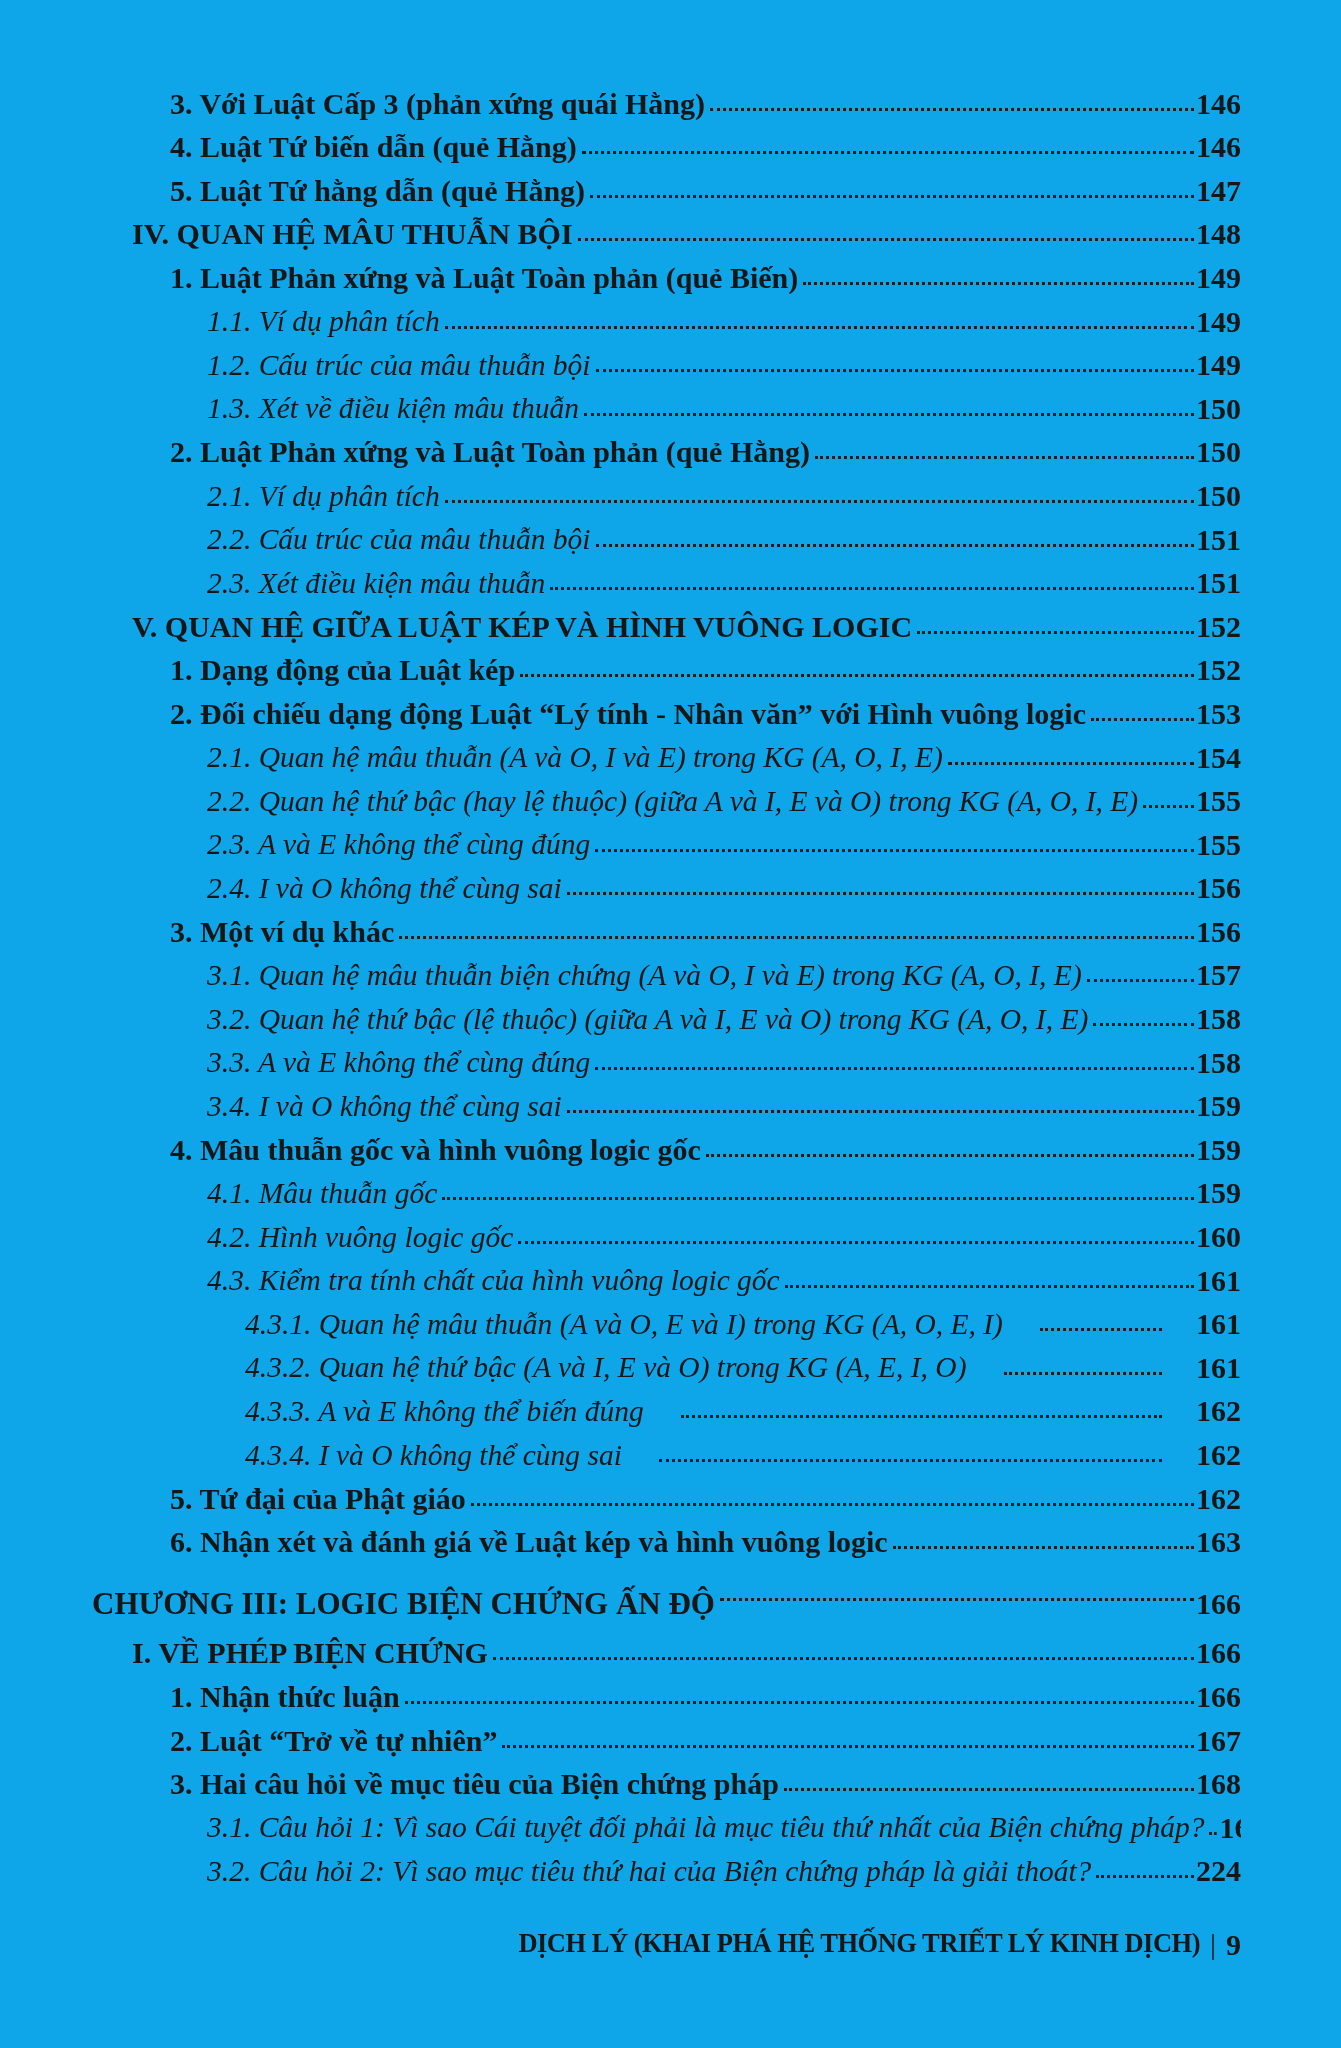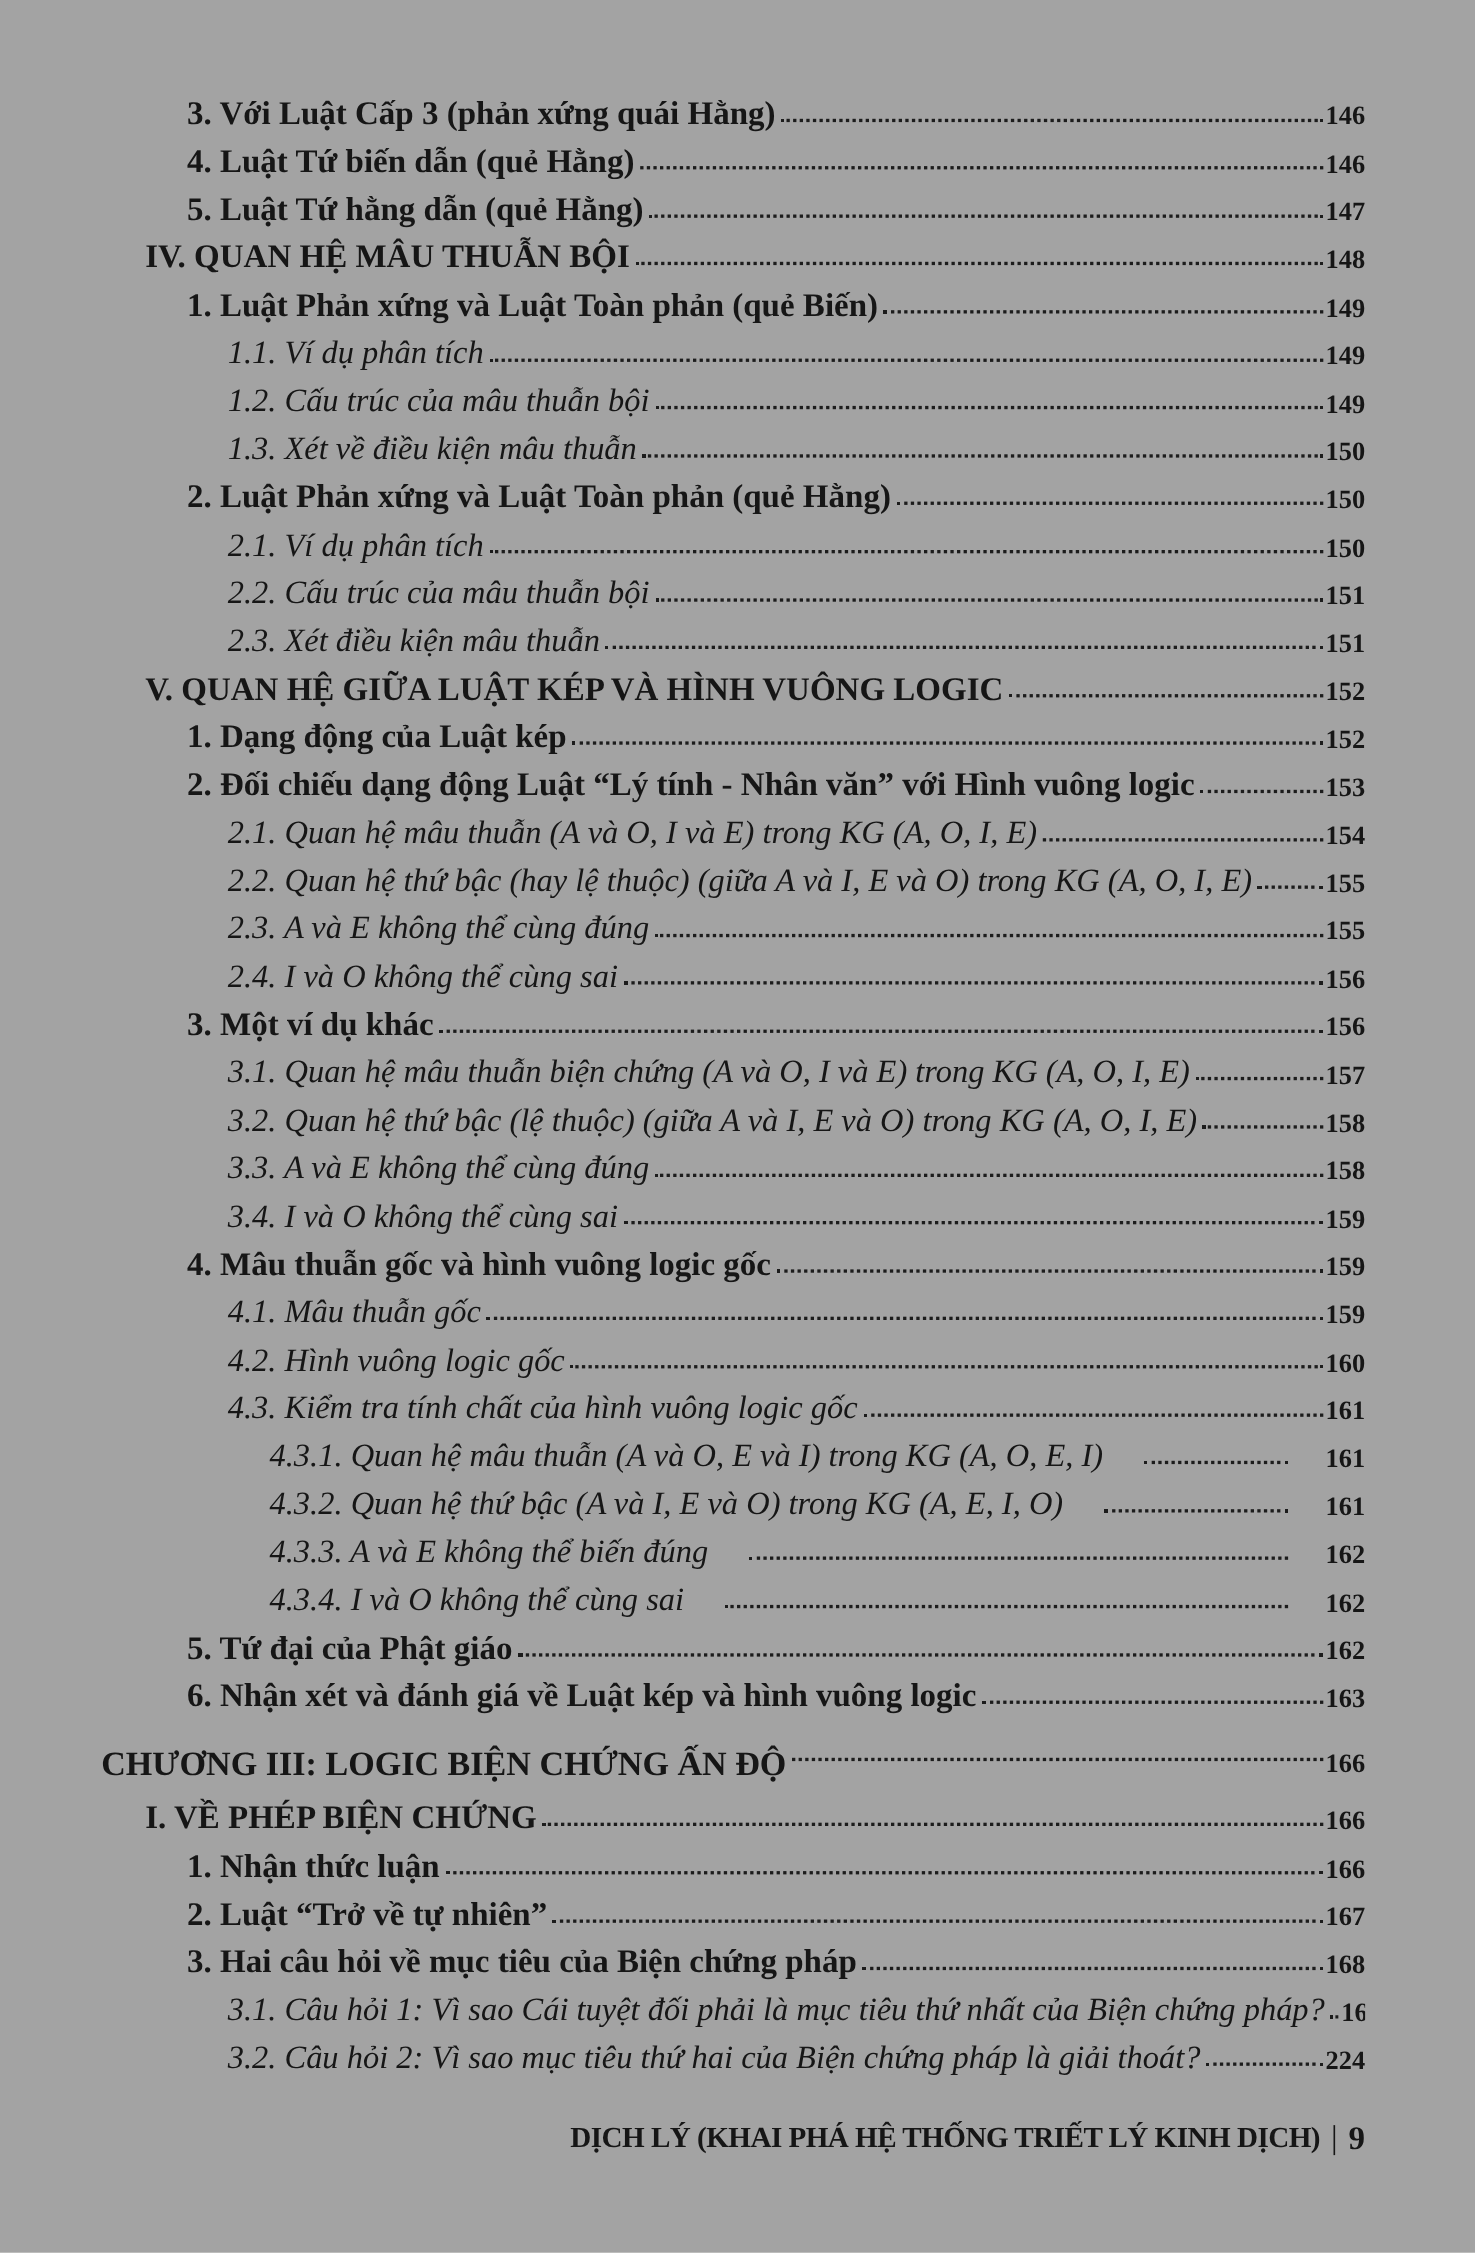"3. Với Luật Cấp 3" .page { background: #a3a3a3 -> #0ea5e9 }
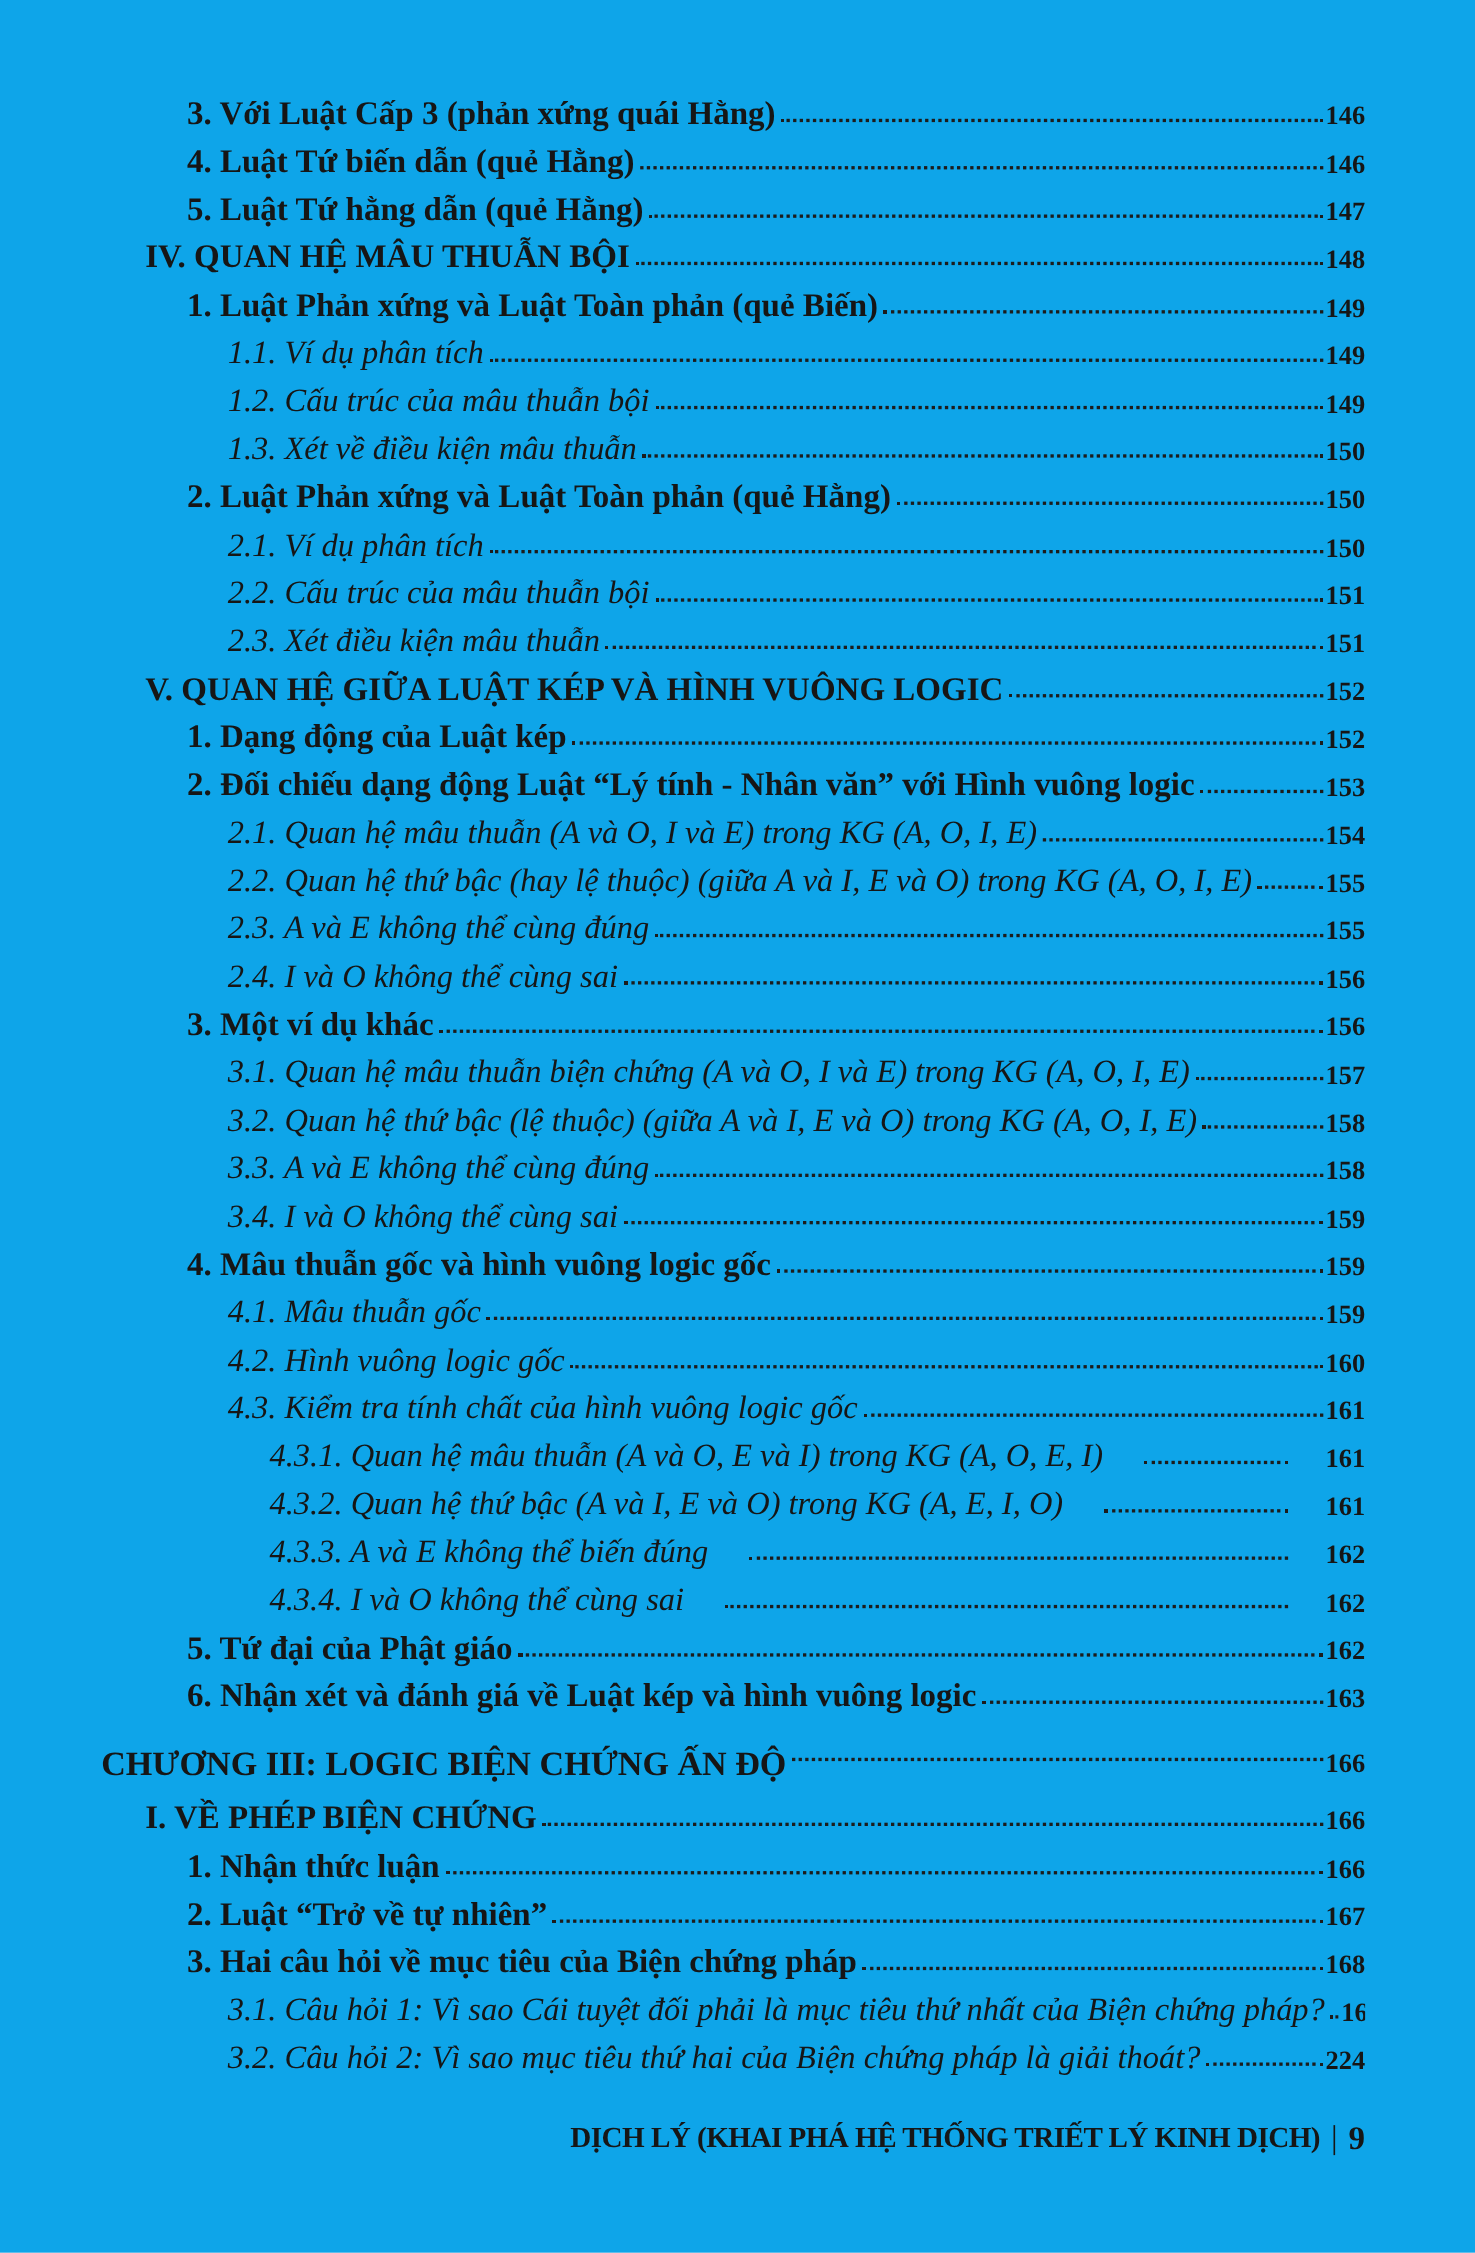"146" .page-num { font-size: 24px -> 30px }
